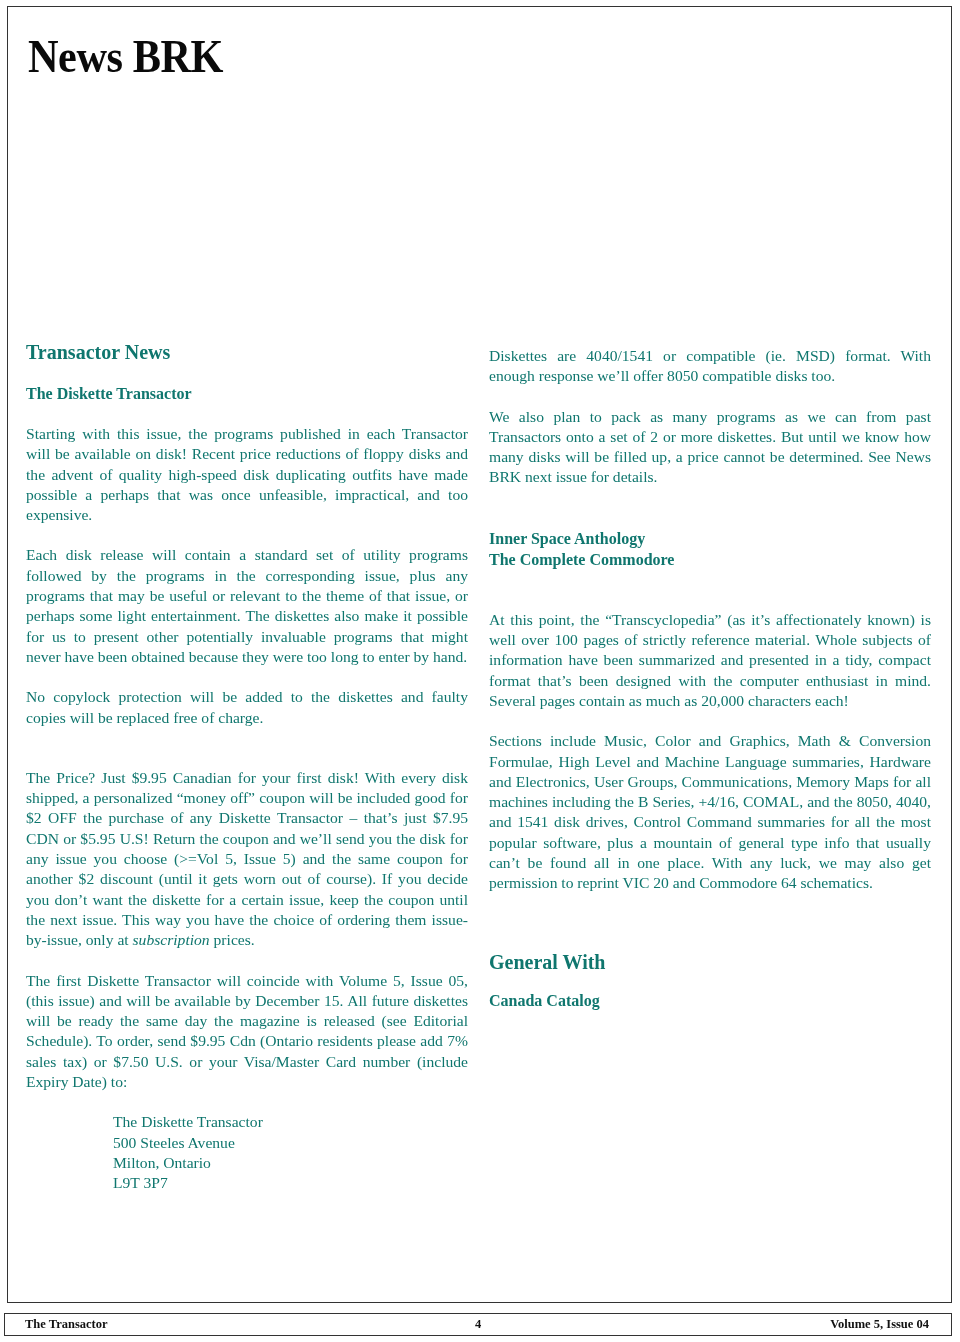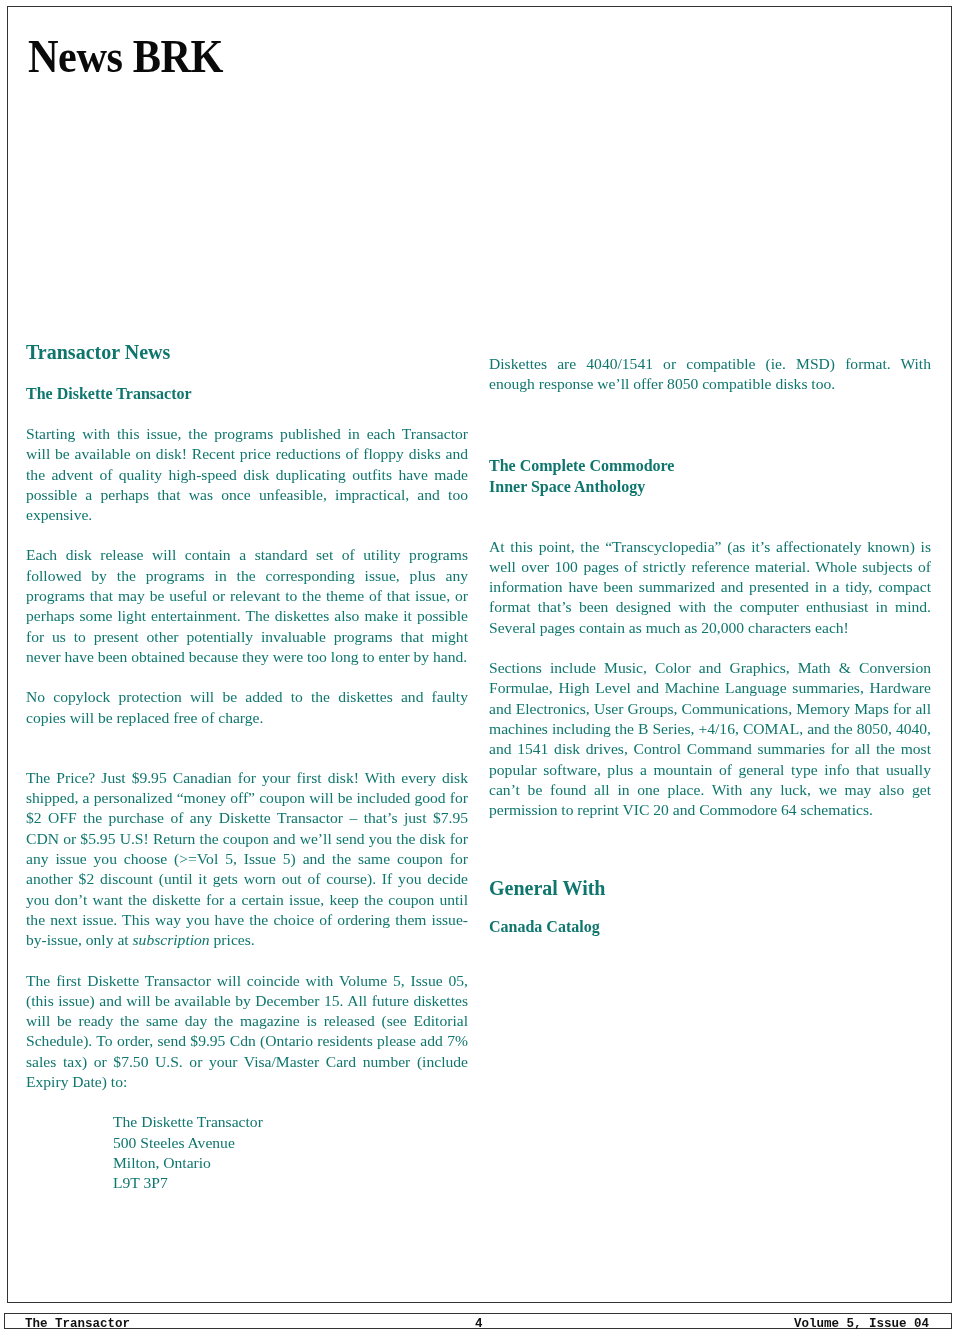"Diskettes are 4040/1541 or compatible" .col-right { margin-top: 8px -> none }
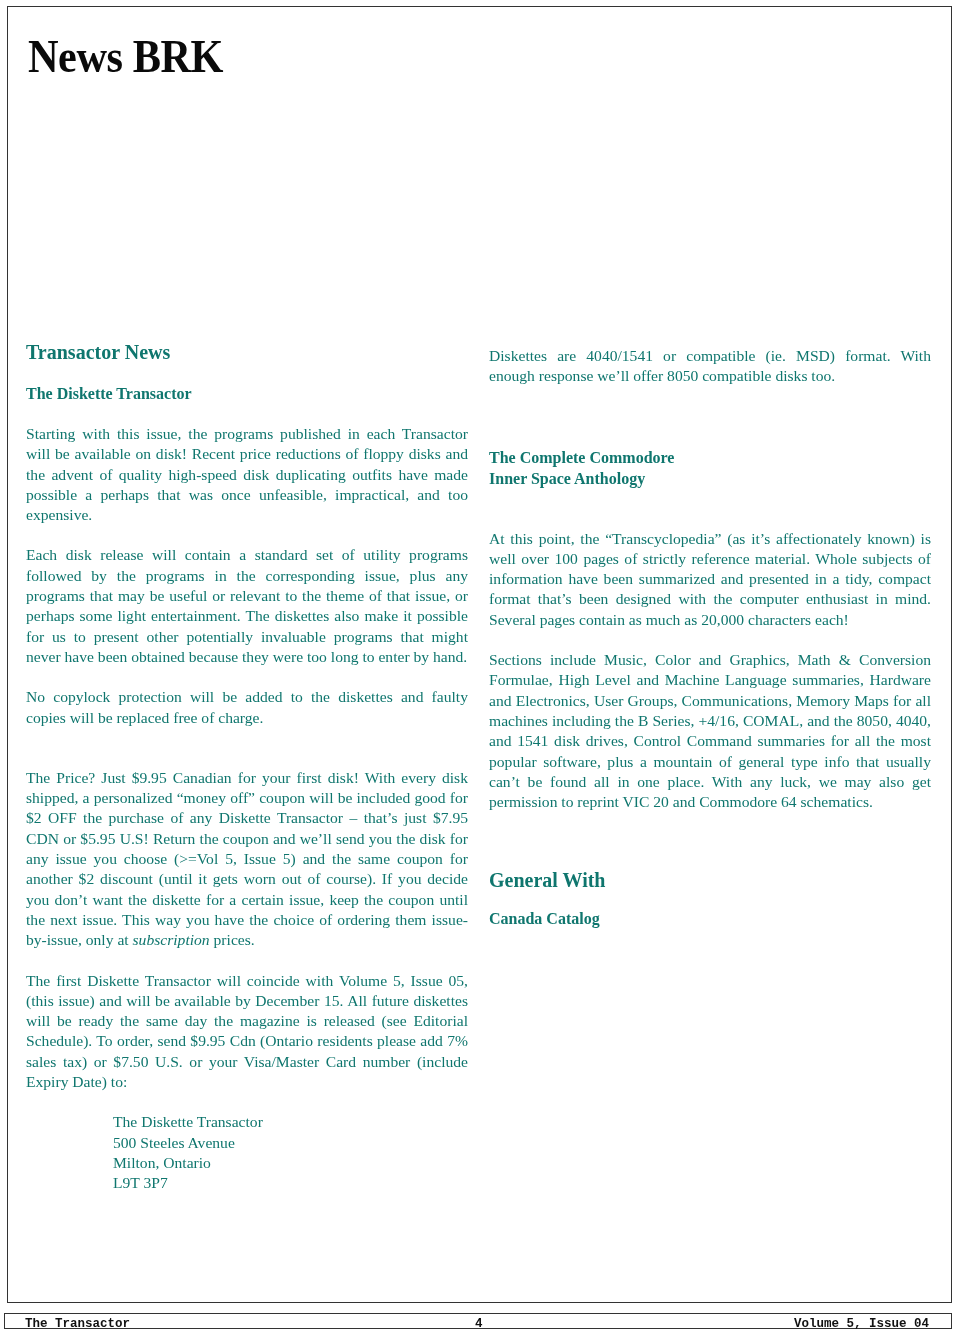"We also plan to pack" p { html: none -> <p>We also plan to pack as many programs as we can from past Transactors onto a set of 2 or more diskettes. But until we know how many disks will be filled up, a price cannot be determined. See News BRK next issue for details.</p> }
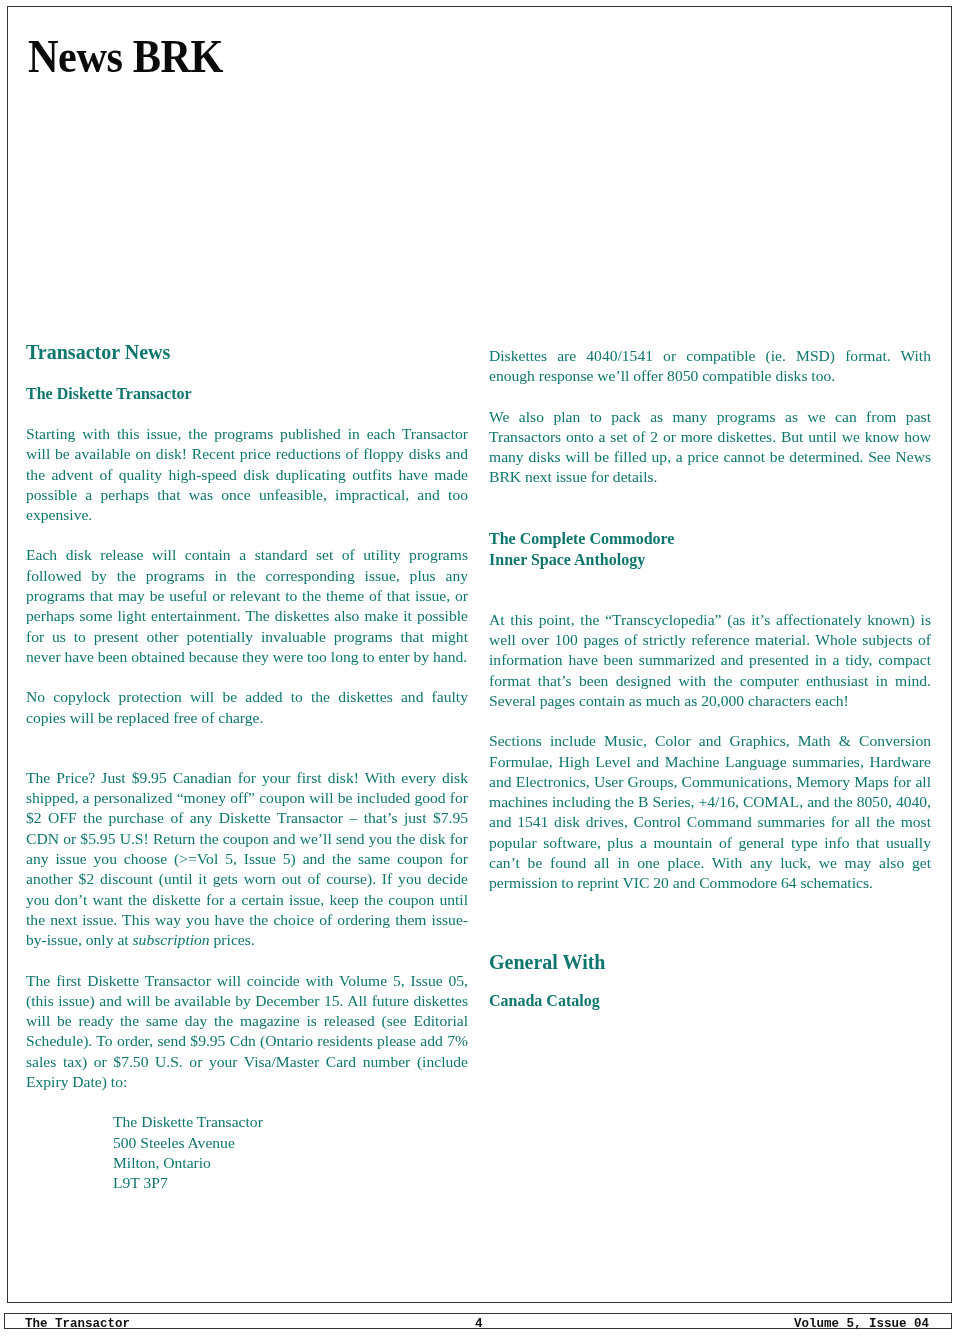"The Complete Commodore" h3.sub-heading { order: before "Inner Space Anthology" -> after "Inner Space Anthology" }
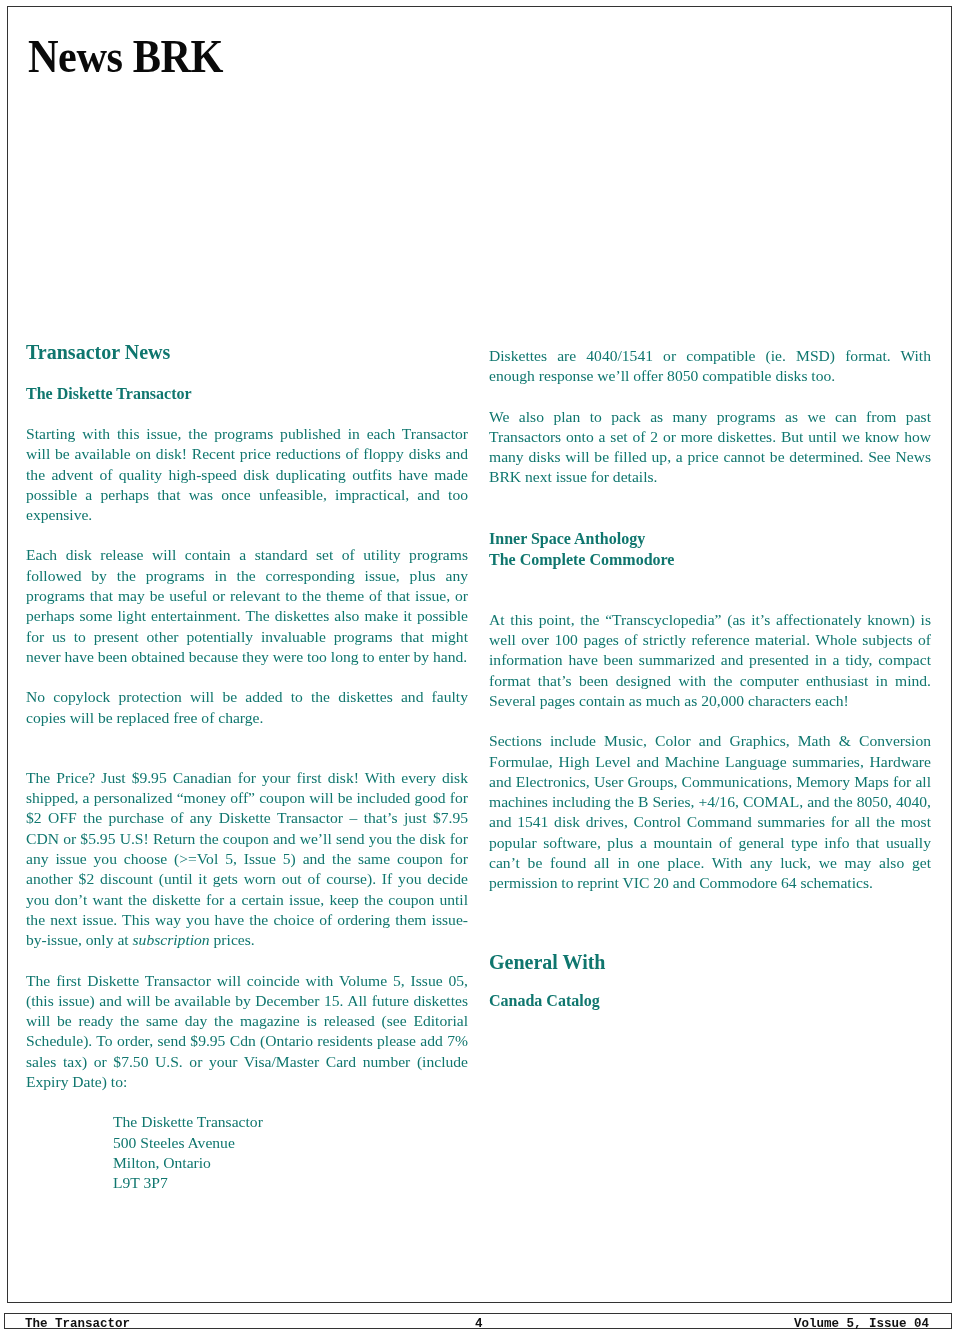"The Transactor" .footer-bar { font-family: Liberation Mono, monospace -> Liberation Serif, serif; height: 16px -> 23px }
